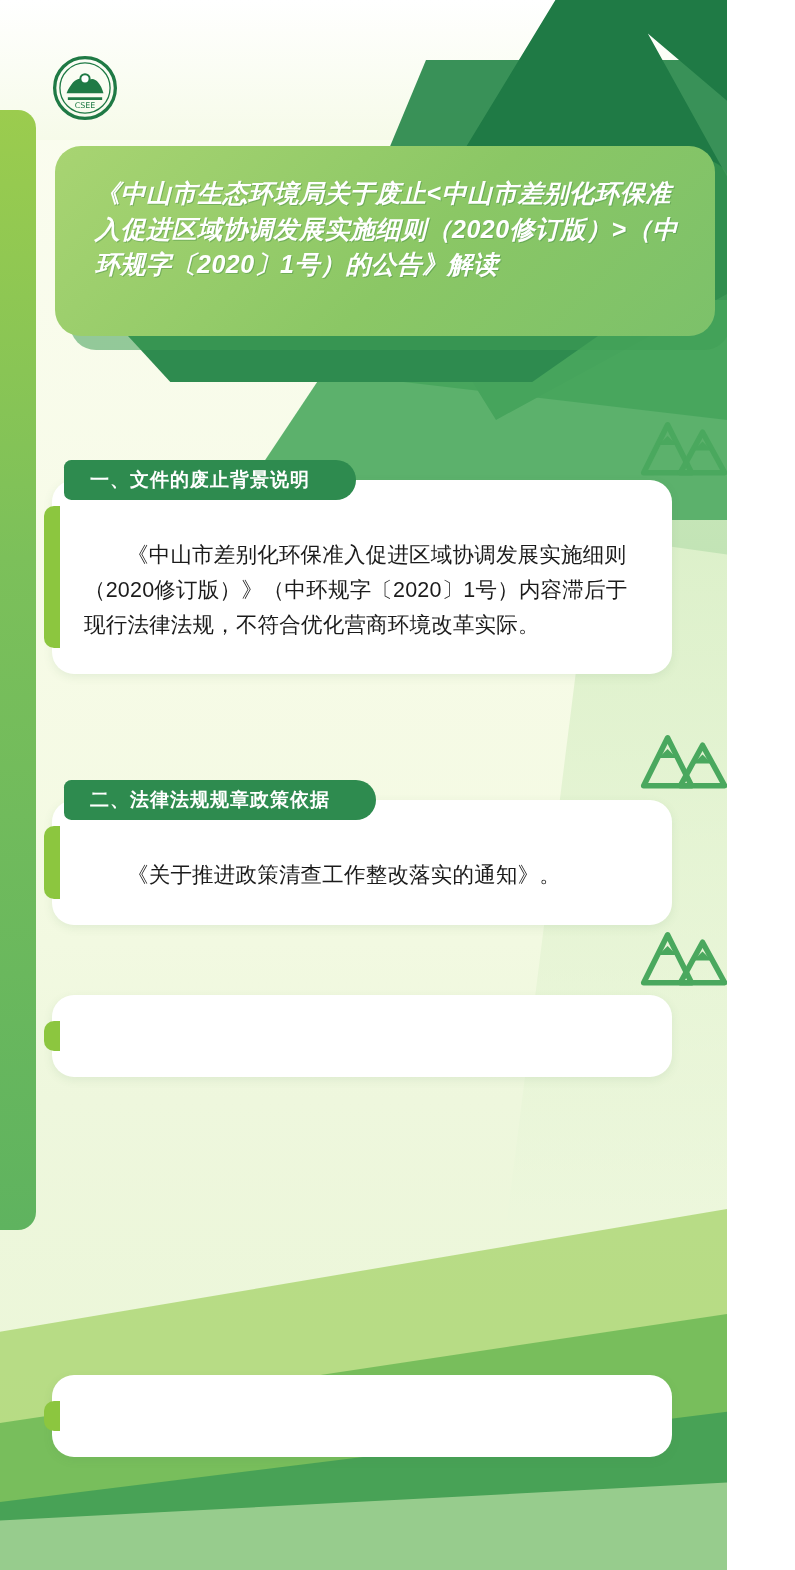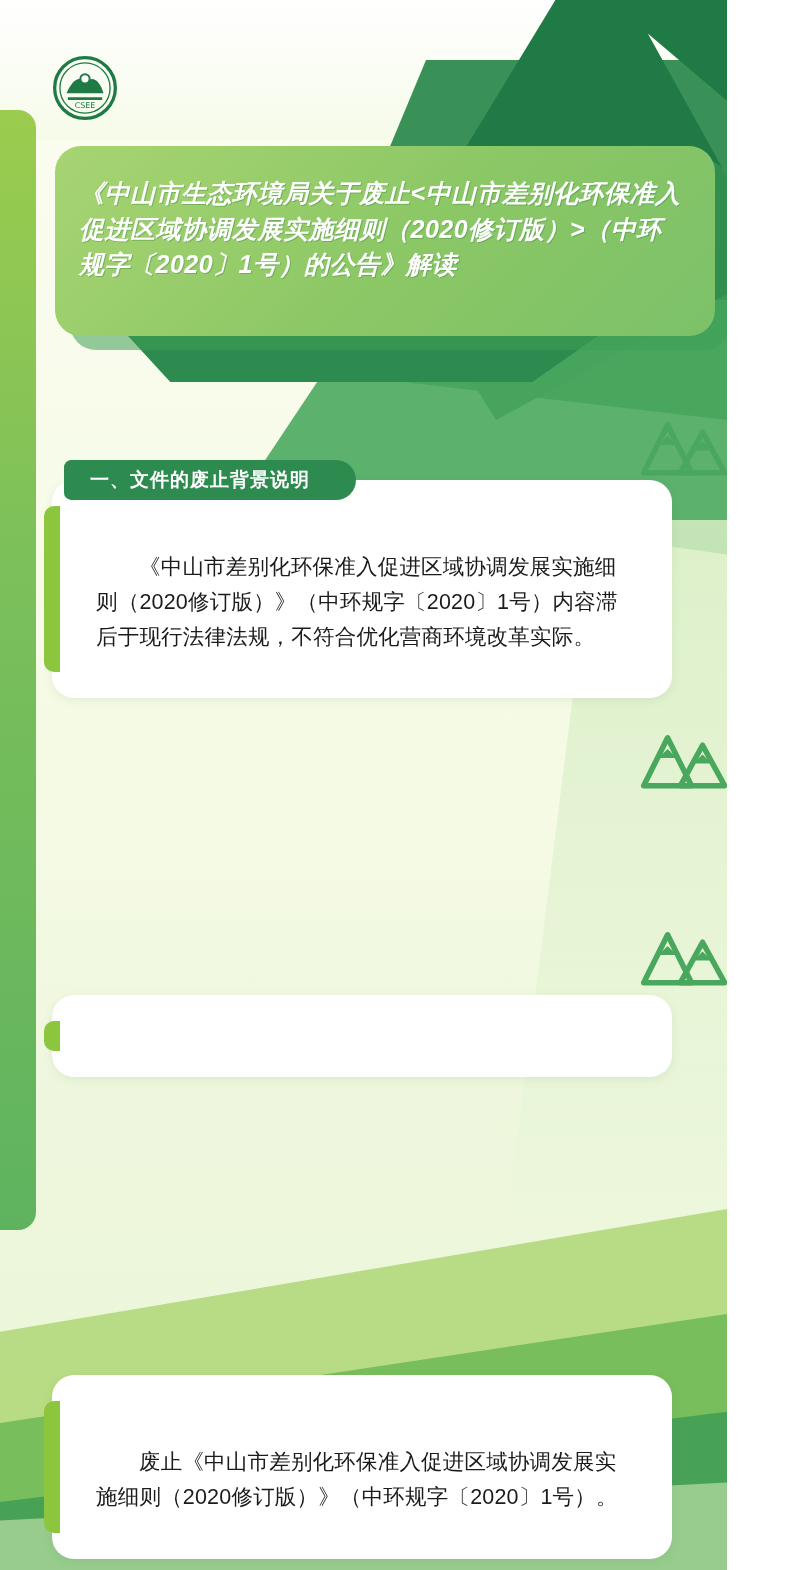"《中山市生态环境局关于废止<中山市差别化环保准入促进区域协调发展实施细则（202" .title-card { padding: 30px 28px 26px 24px -> 30px 28px 26px 40px }
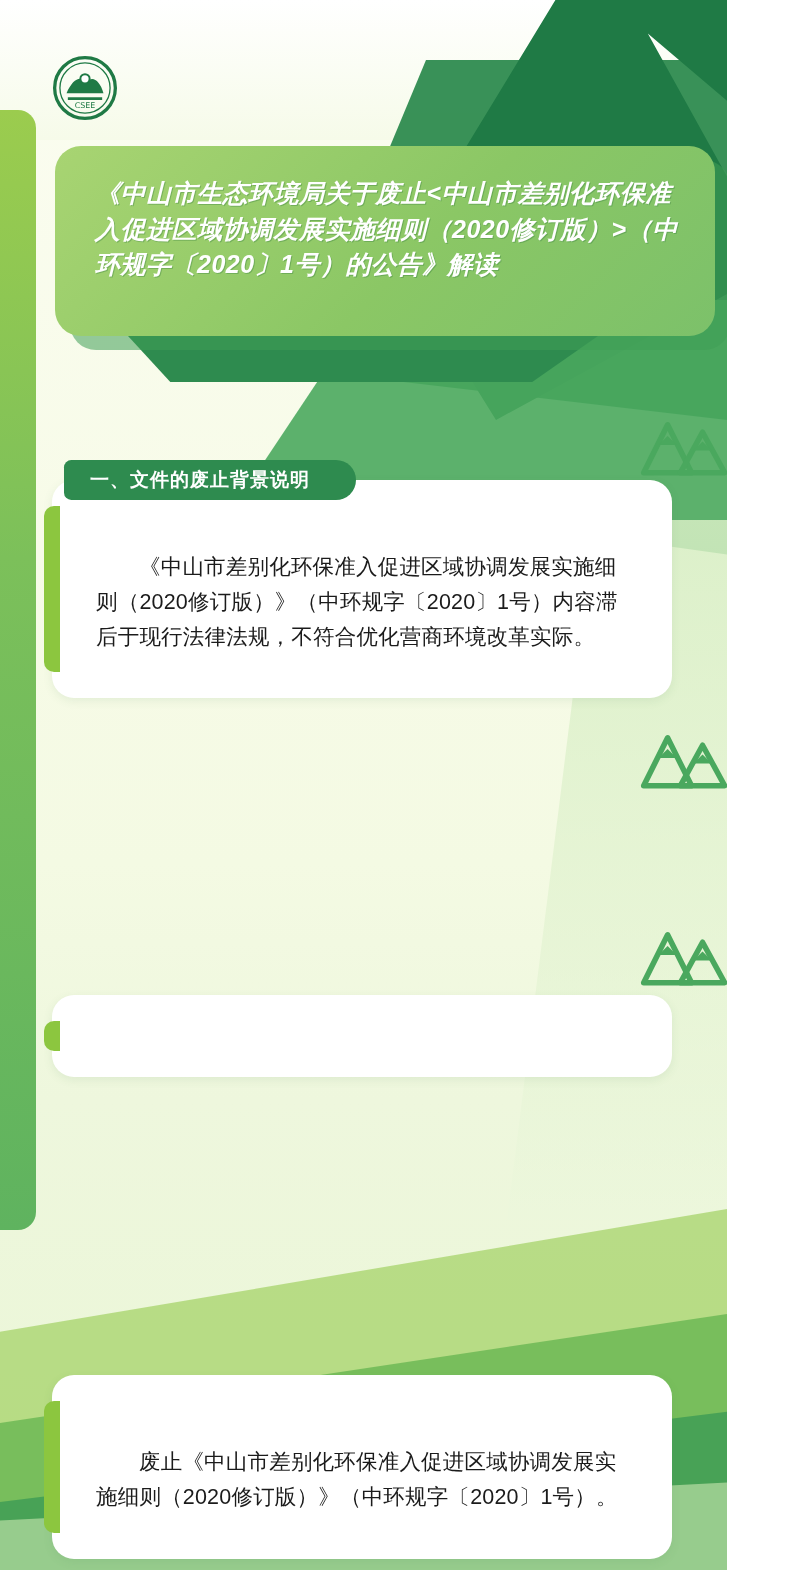"《中山市差别化环保准入促进区域协调发展实施细则（2020修订版）》（中环规字〔2" .body-text { margin: 16px -> 4px }
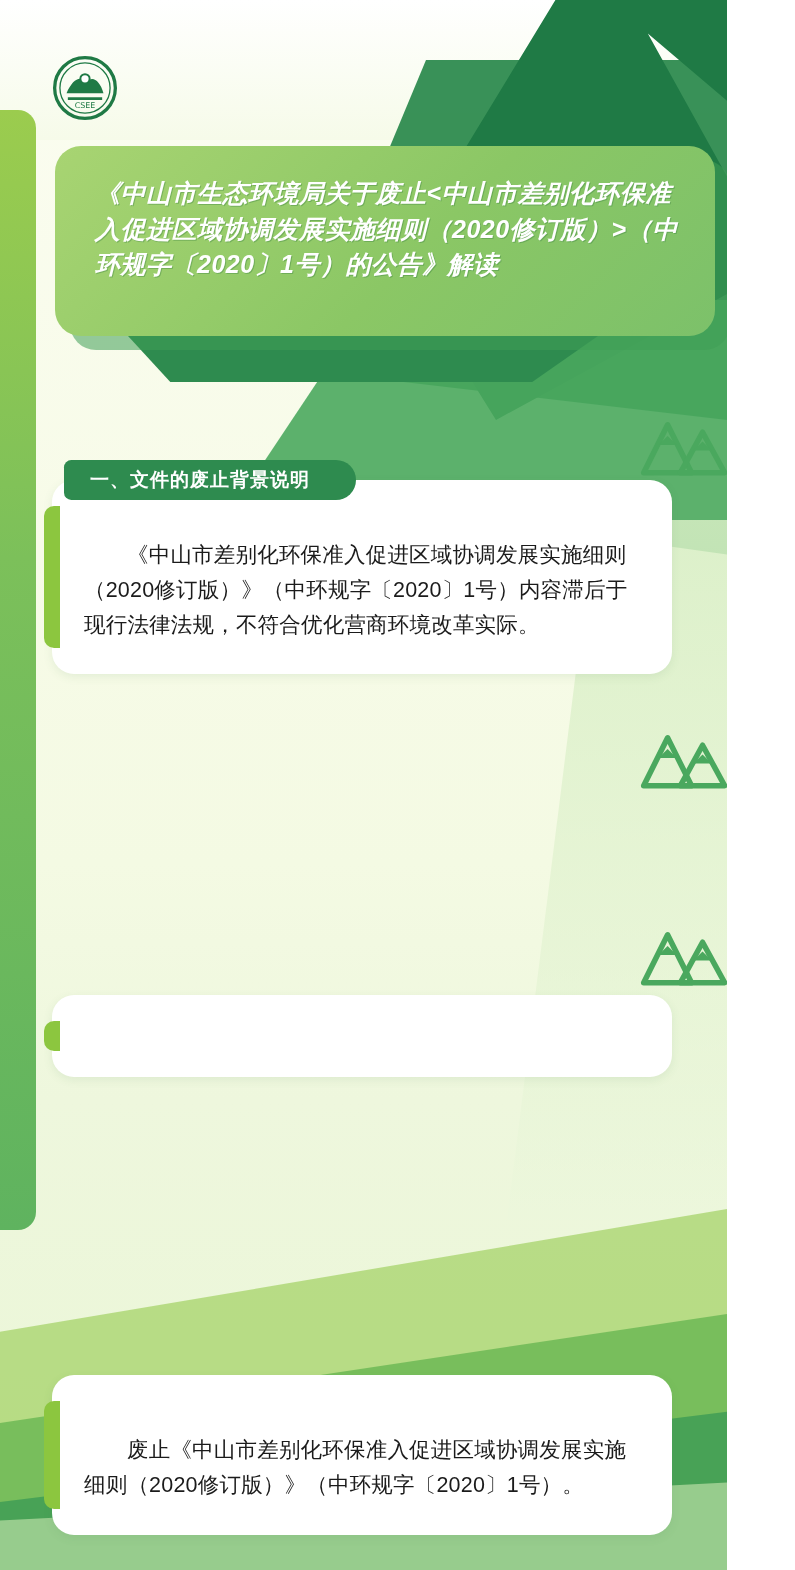"二、法律法规规章政策依据" div.section { html: none -> <div> <div> <div></div> <div>二、法律法规规章政策依据</div> <p>《关于推进政策清查工作整改落实的通知》。</p> </div> </div> }
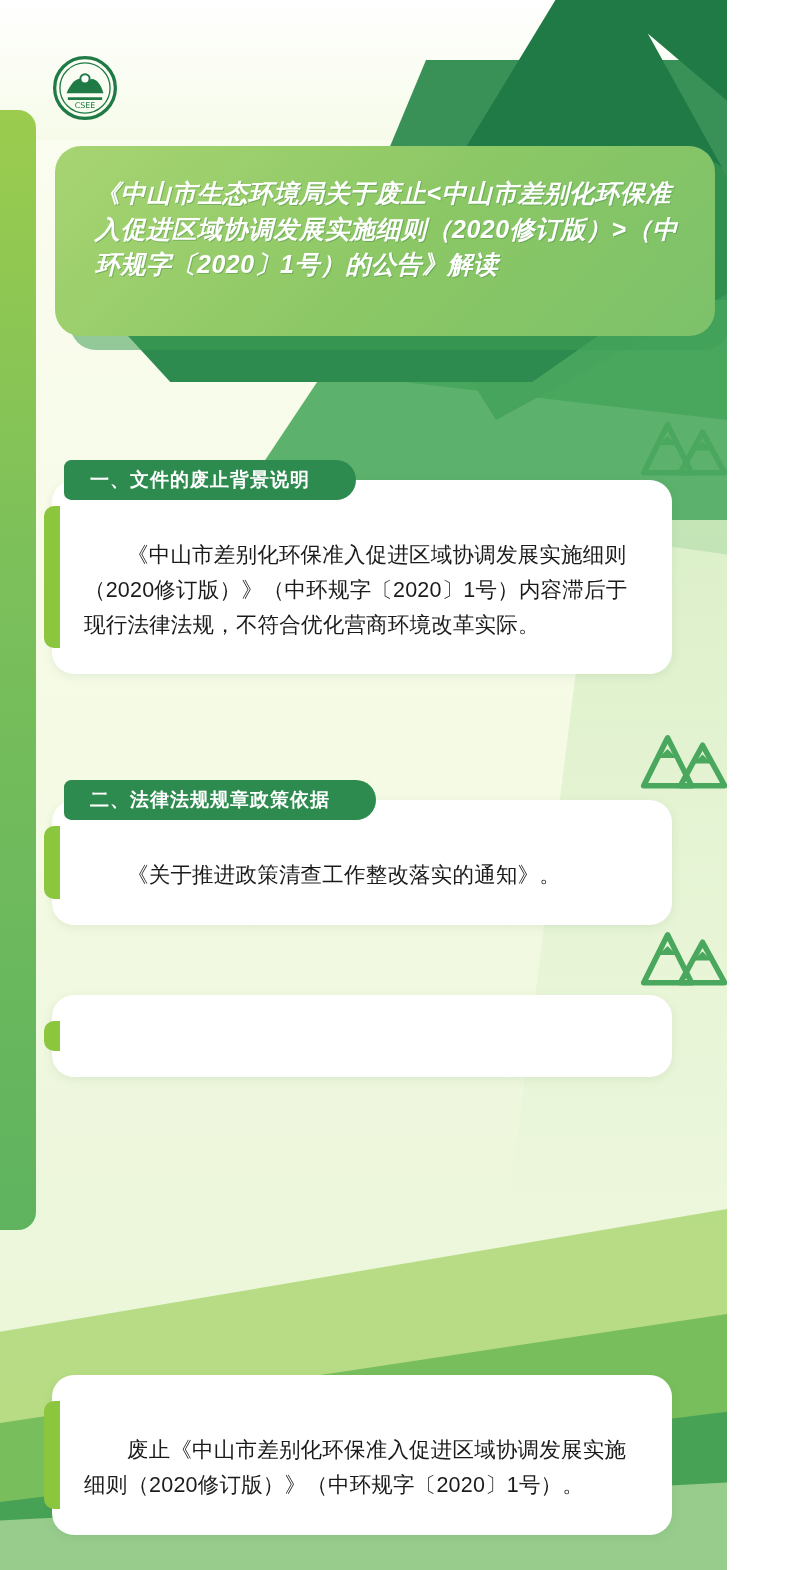"废止《中山市差别化环保准入促进区域协调发展实施细则（2020修订版）》（中环规字" p.body-text { html: <p>废止《中山市差别化环保准入促进区域协调发展实施细则（2020修订版）》（中环规字〔2020〕1号）。</p> -> none }
